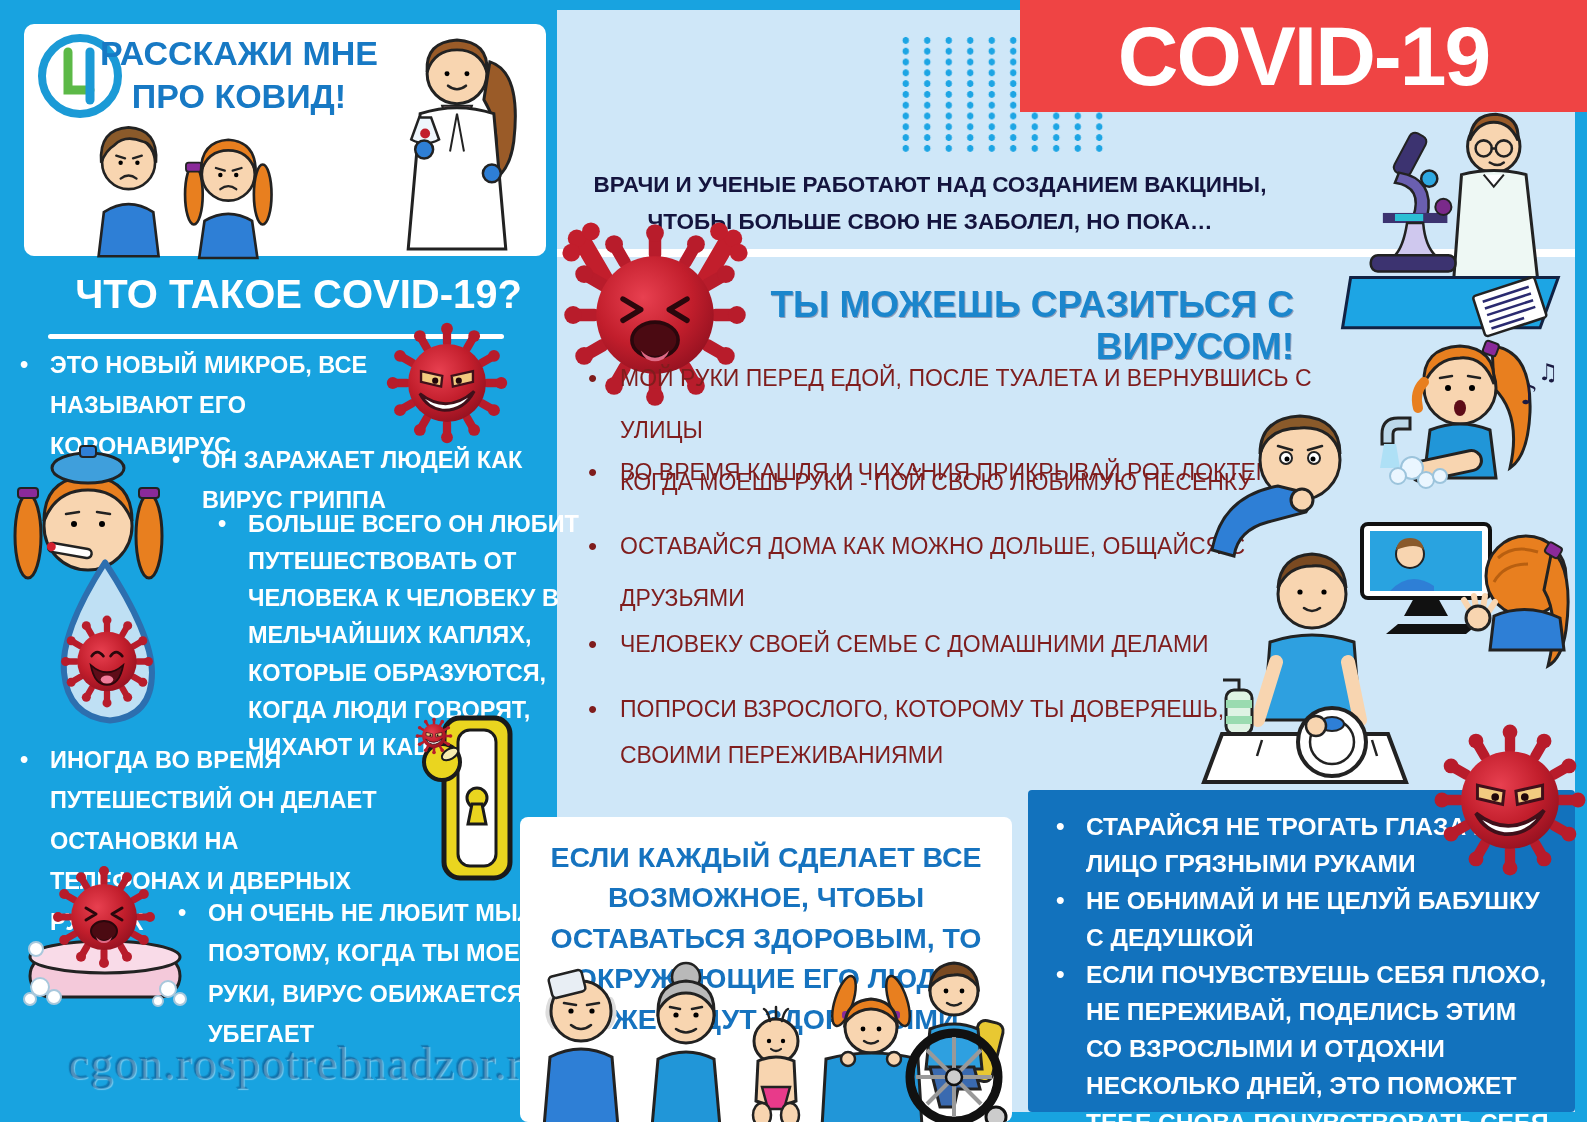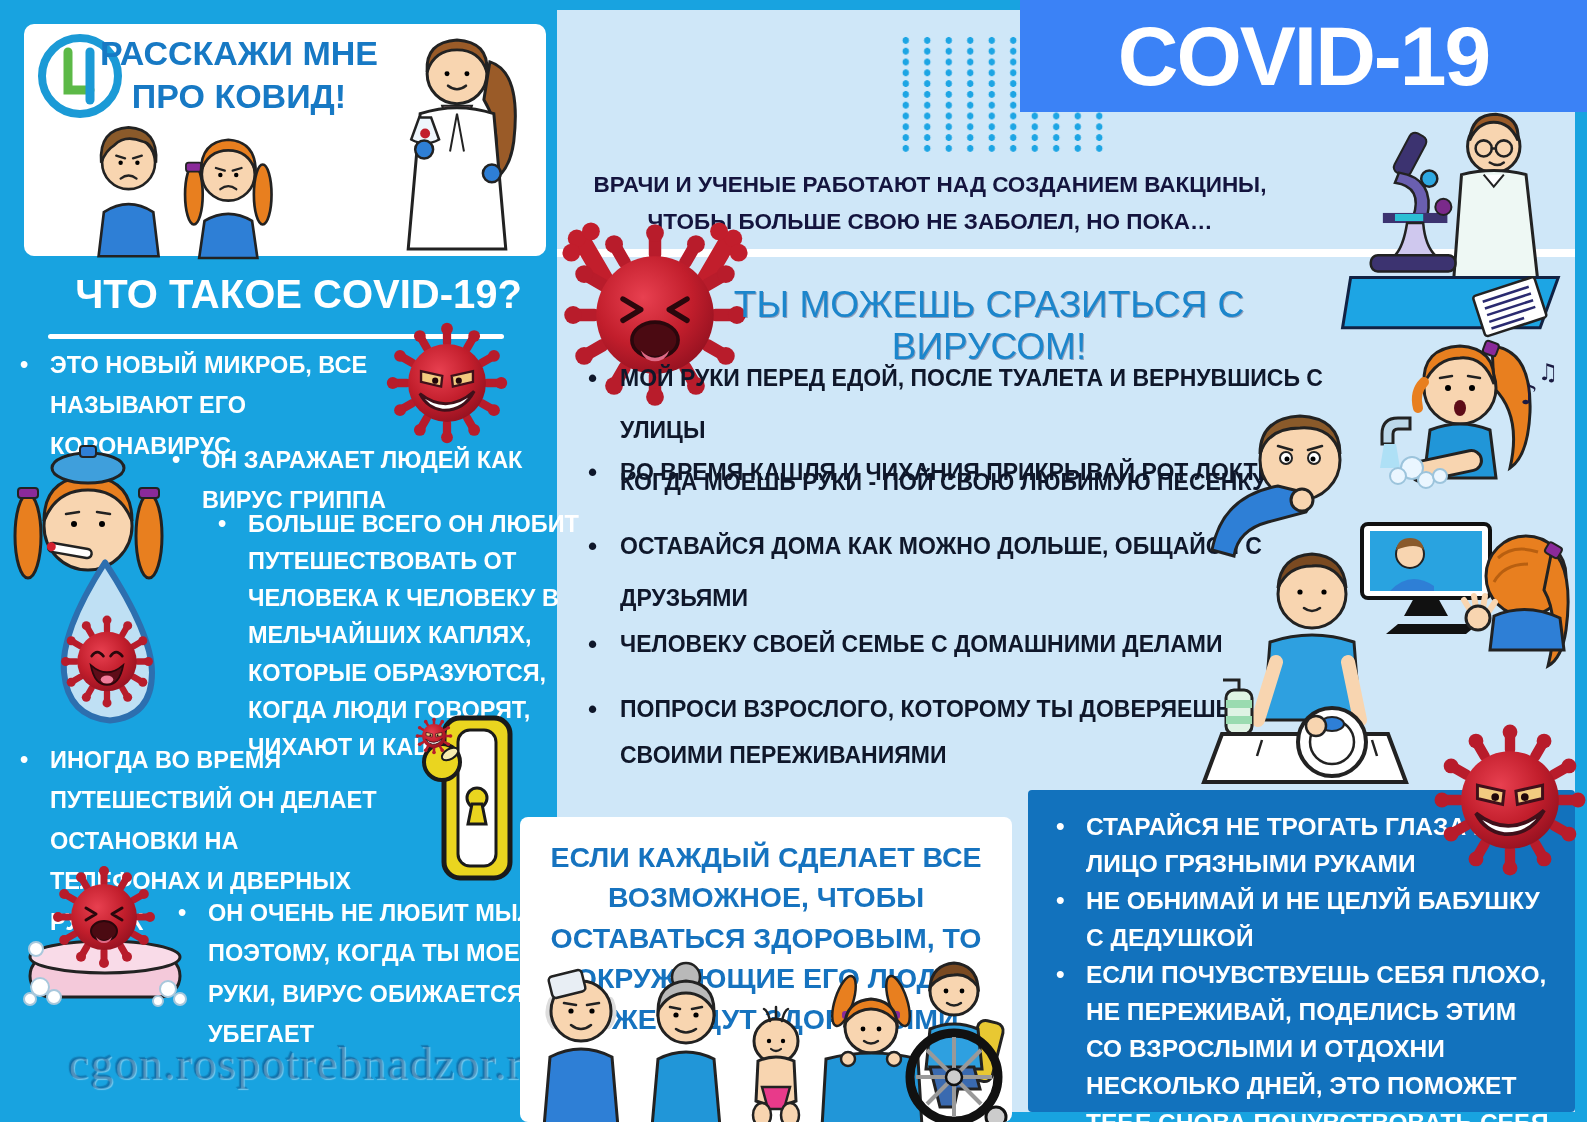"COVID-19" .covid-band { background: #3b82f6 -> #ef4444 }
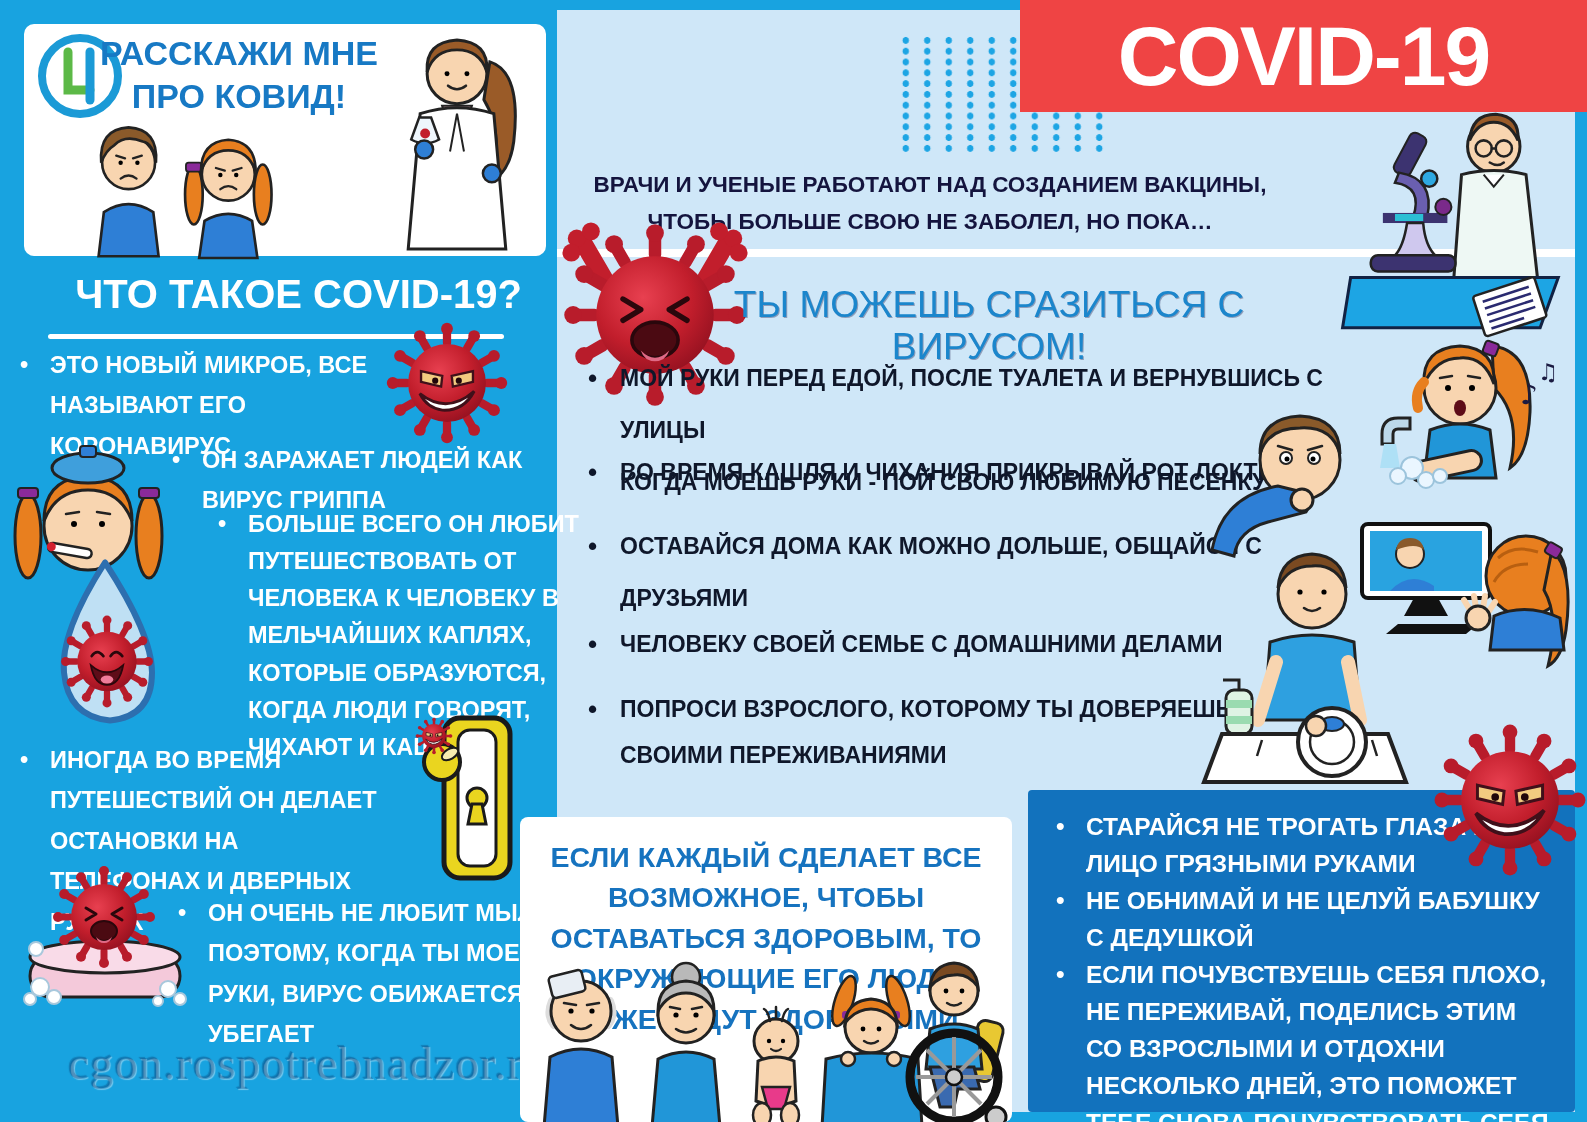"ТЫ МОЖЕШЬ СРАЗИТЬСЯ С ВИРУСОМ!" .fight-heading { font-weight: normal -> bold; text-align: center -> right }
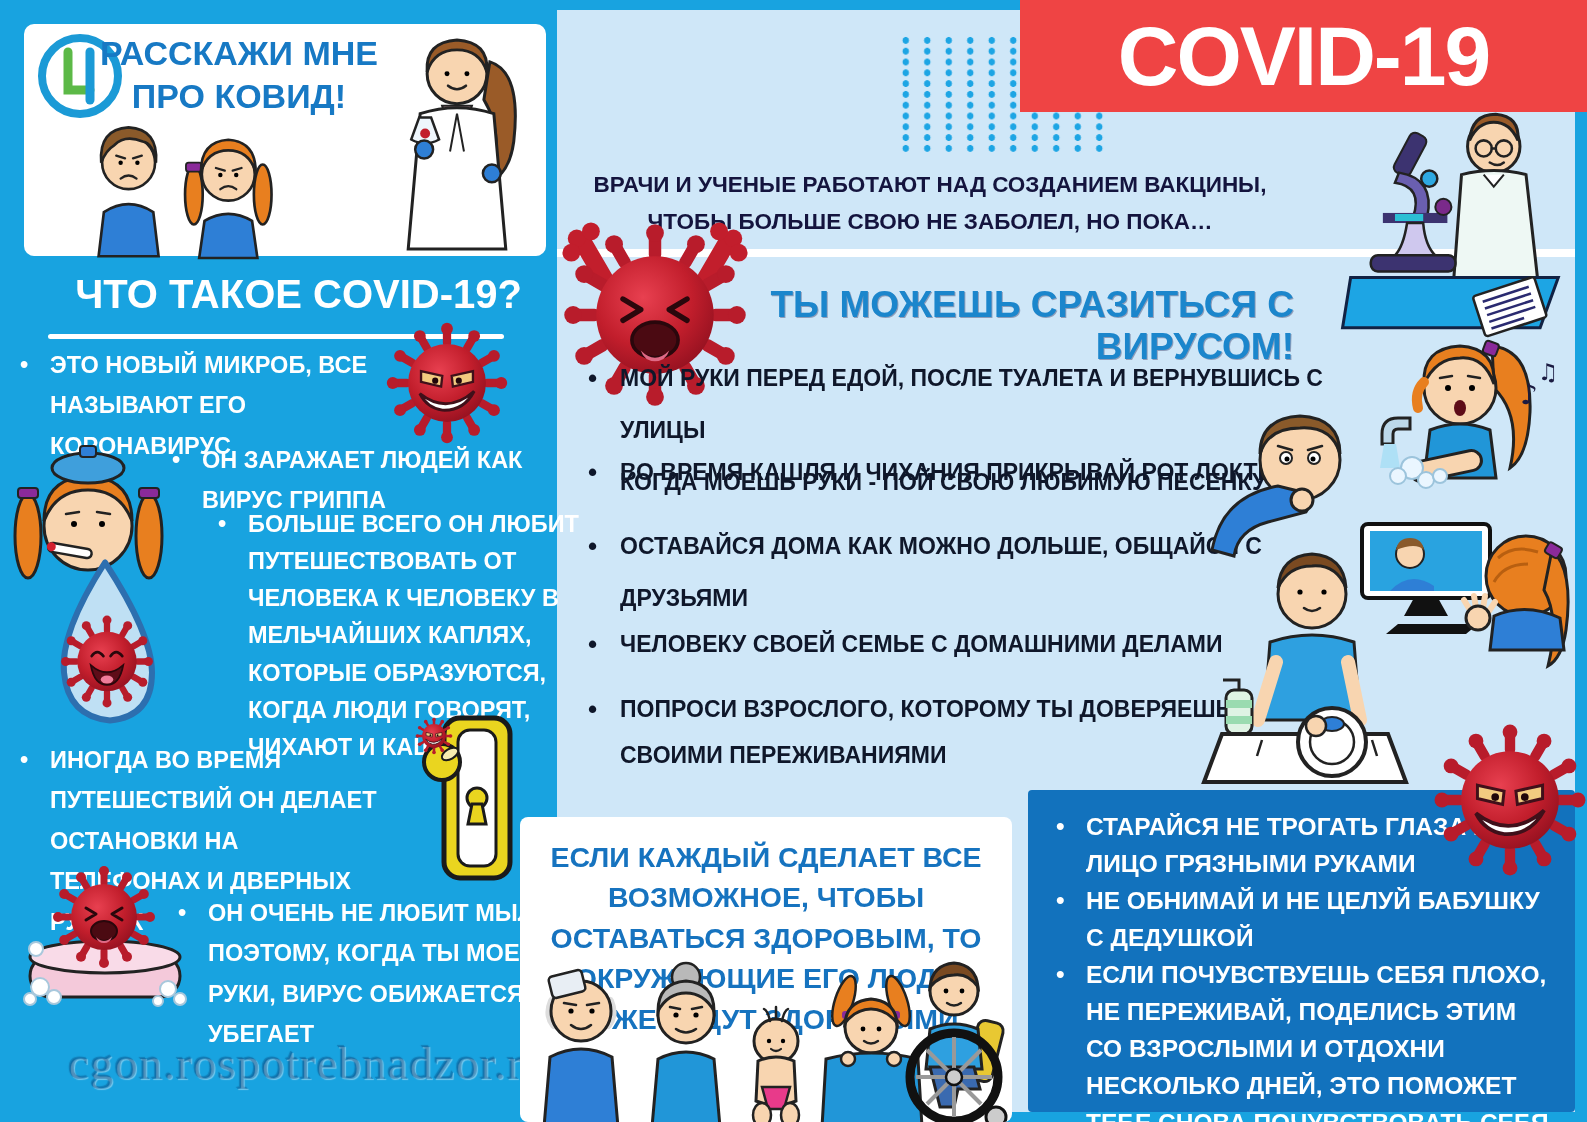"МОЙ РУКИ ПЕРЕД ЕДОЙ, ПОСЛЕ" .nbullet { color: #0f172a -> #7f1d1d; font-weight: bold -> normal }
